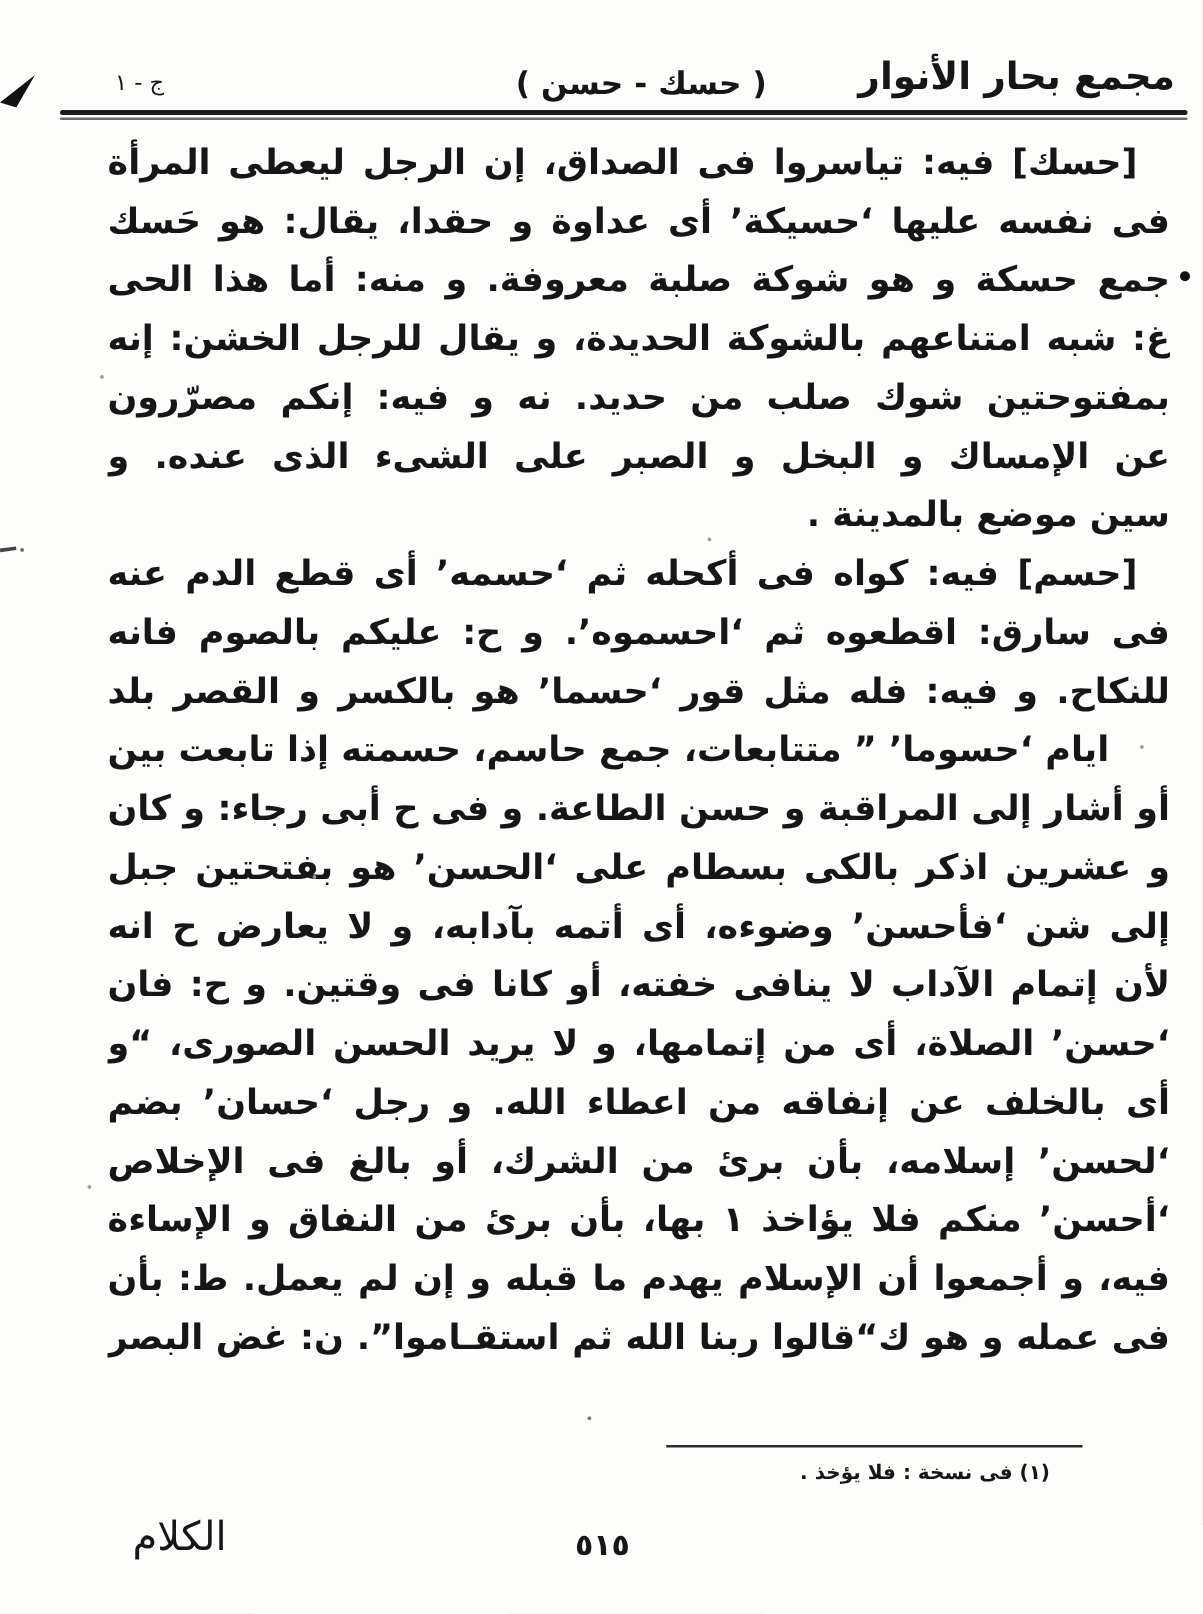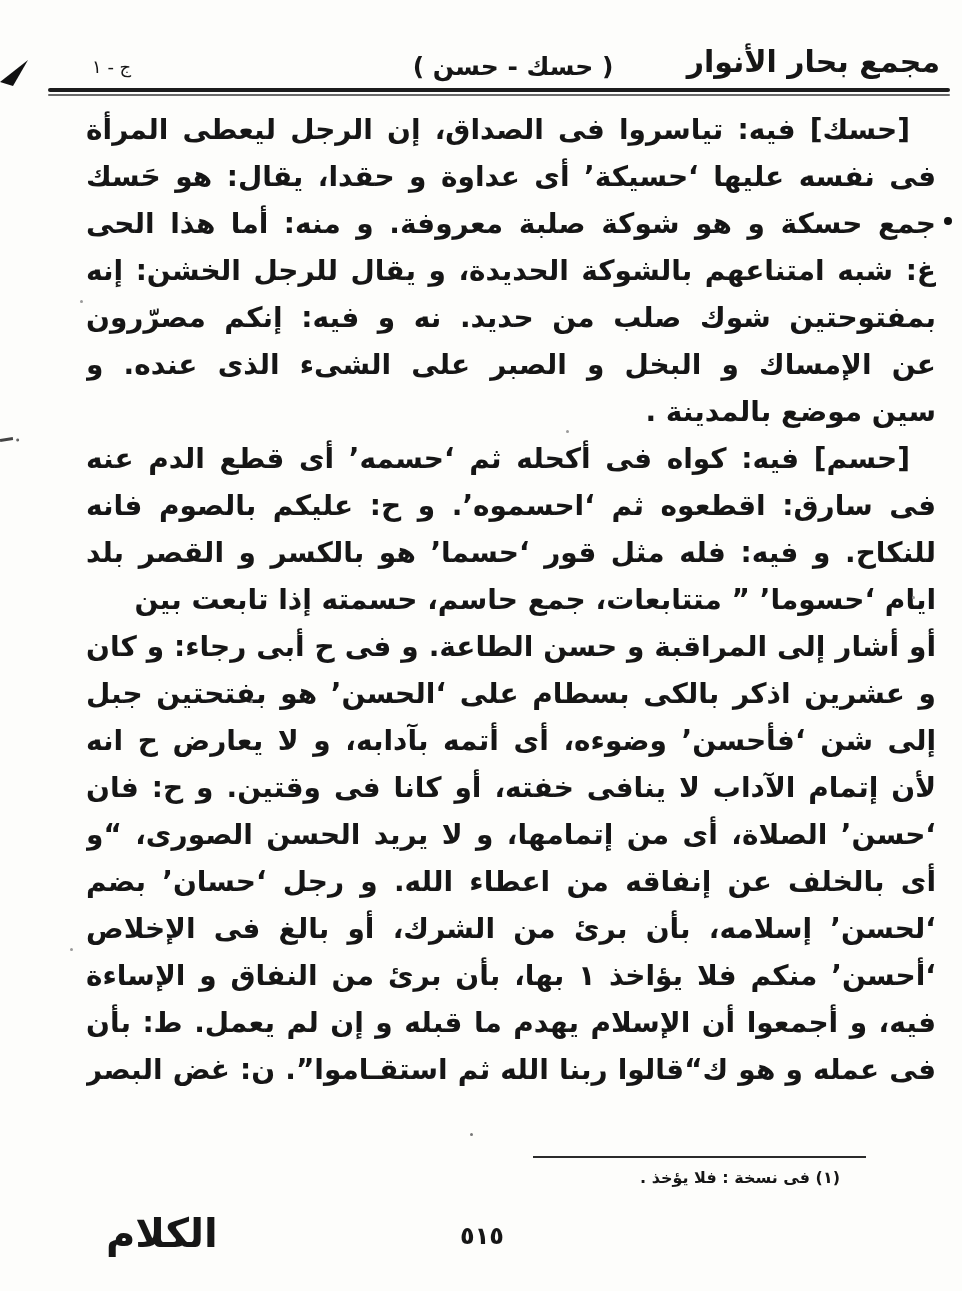"سين موضع بالمدينة ." .line.noju { text-align: right -> left }
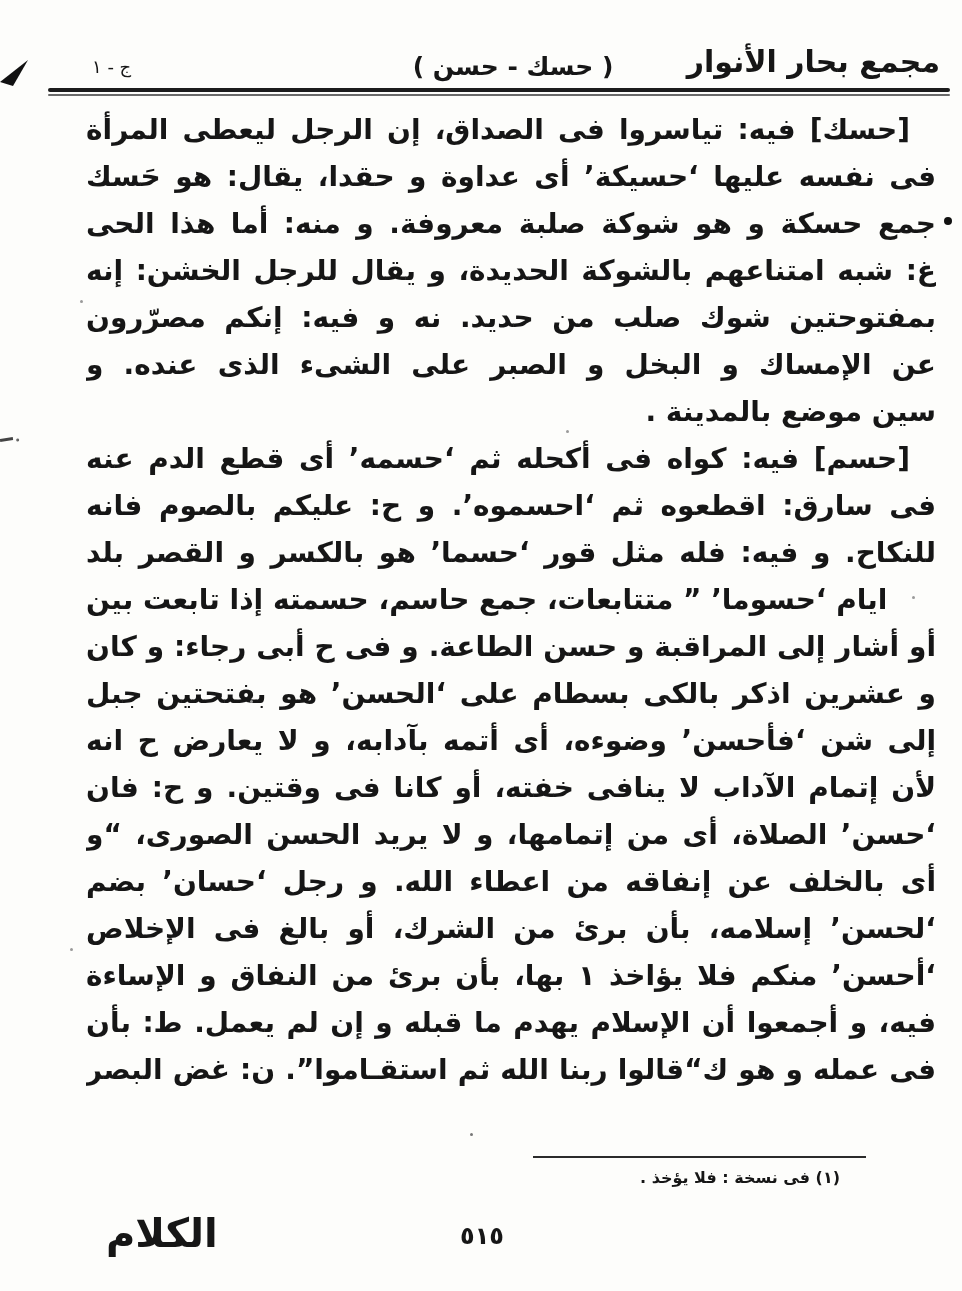"الكلام" .catchword { font-size: 40px -> 32px; font-weight: bold -> normal }
